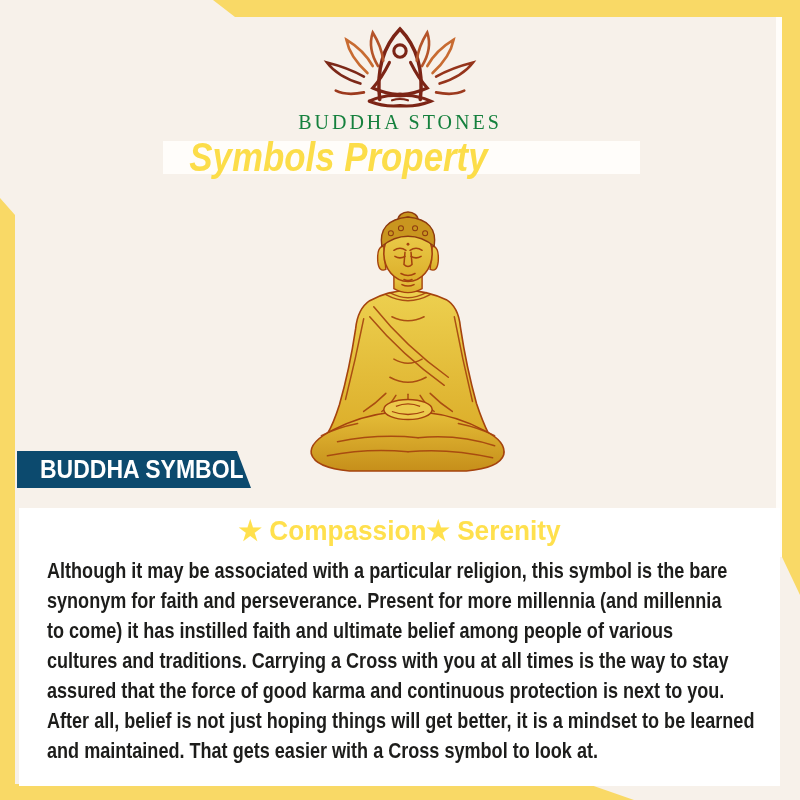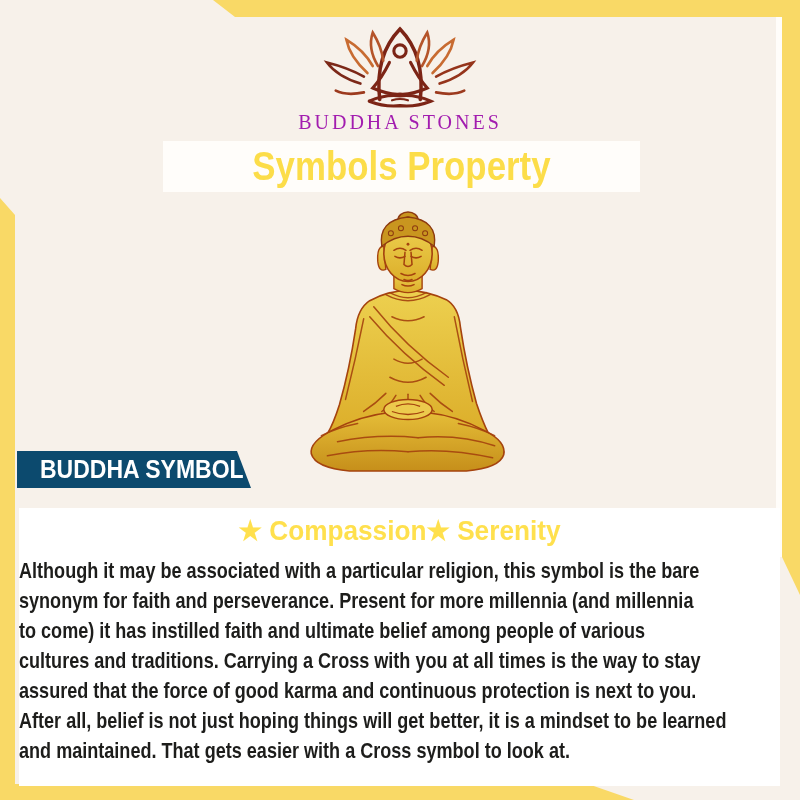"BUDDHA STONES" .brand-name { color: #a21caf -> #15803d }
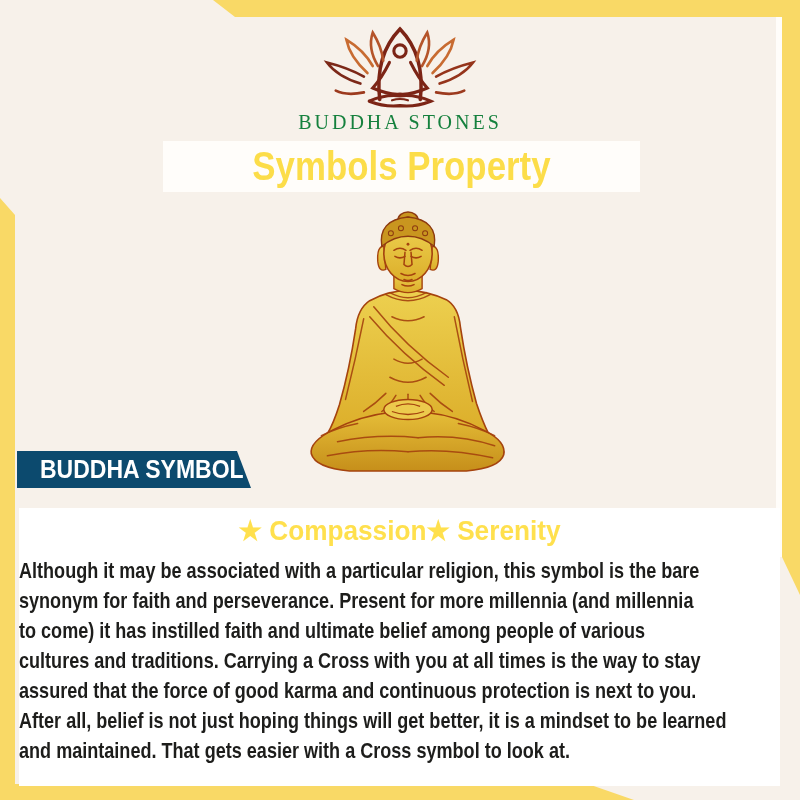"Symbols Property" .banner { font-style: none -> italic; height: 51px -> 33px; justify-content: center -> none }
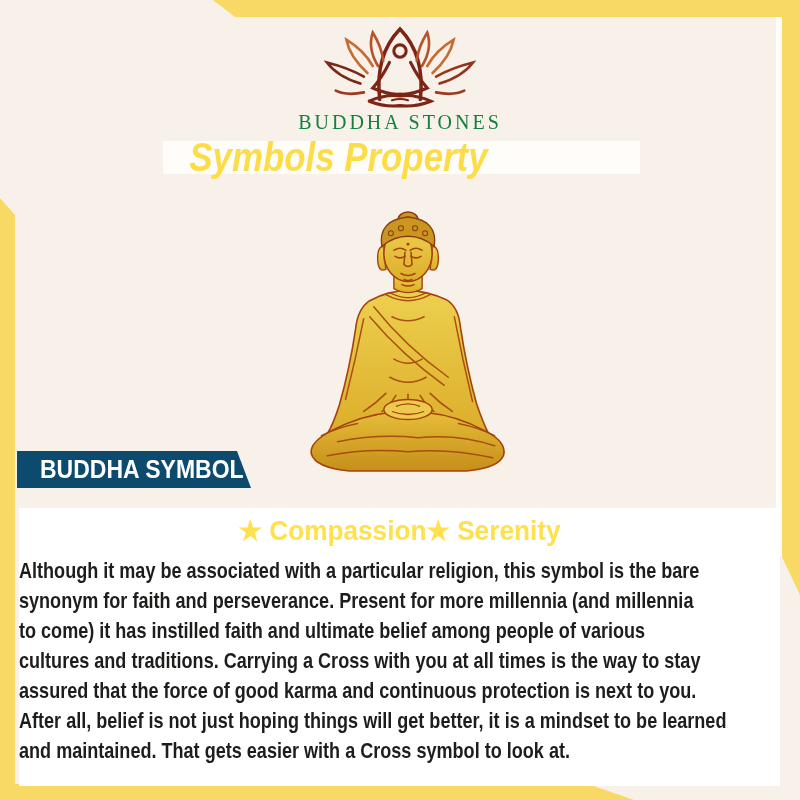"Although it may be associated" .desc { left: 0 -> 28px }
